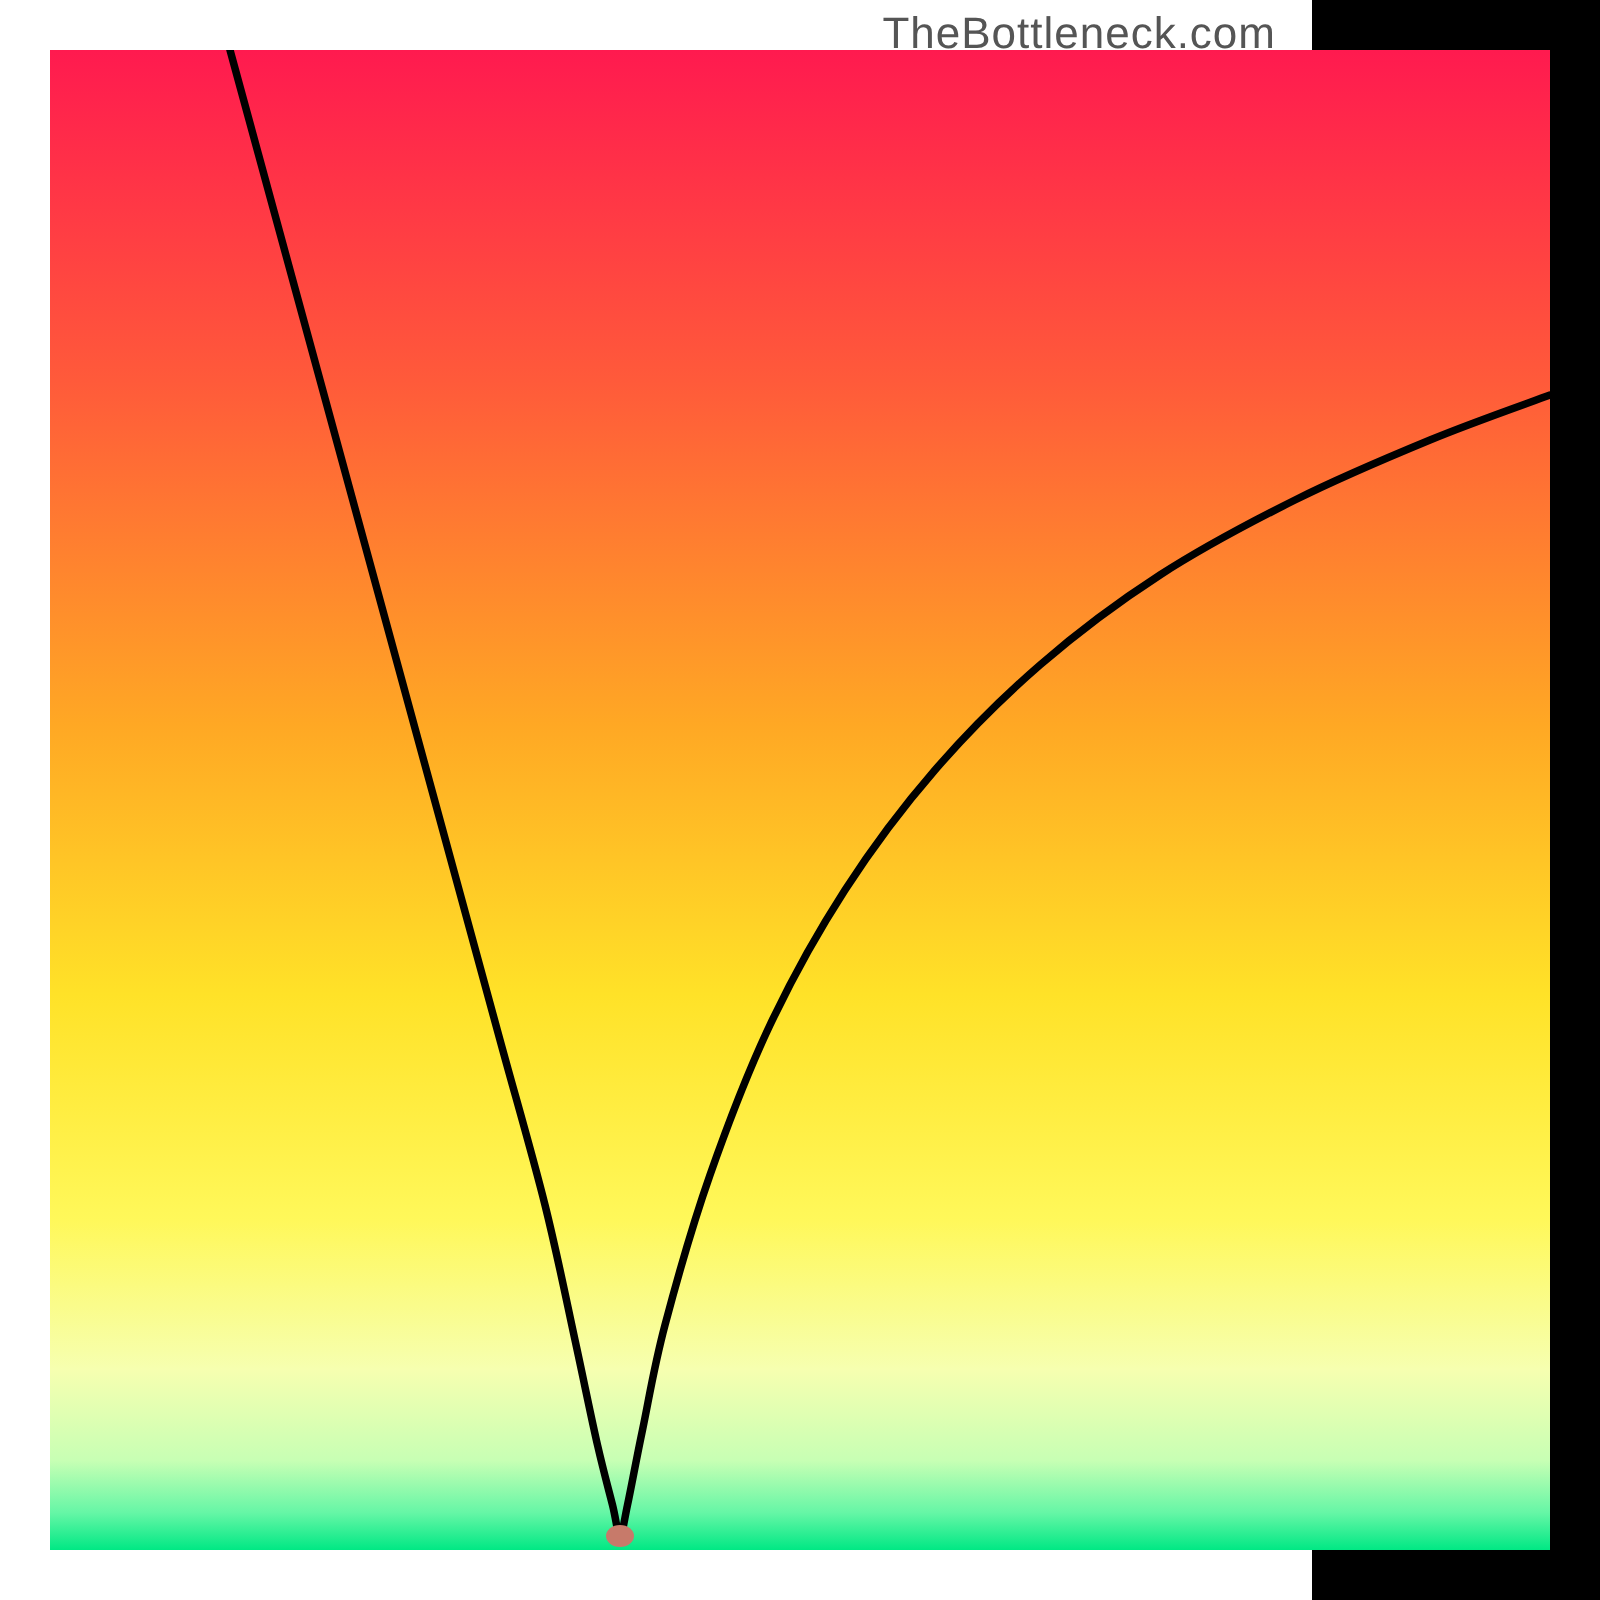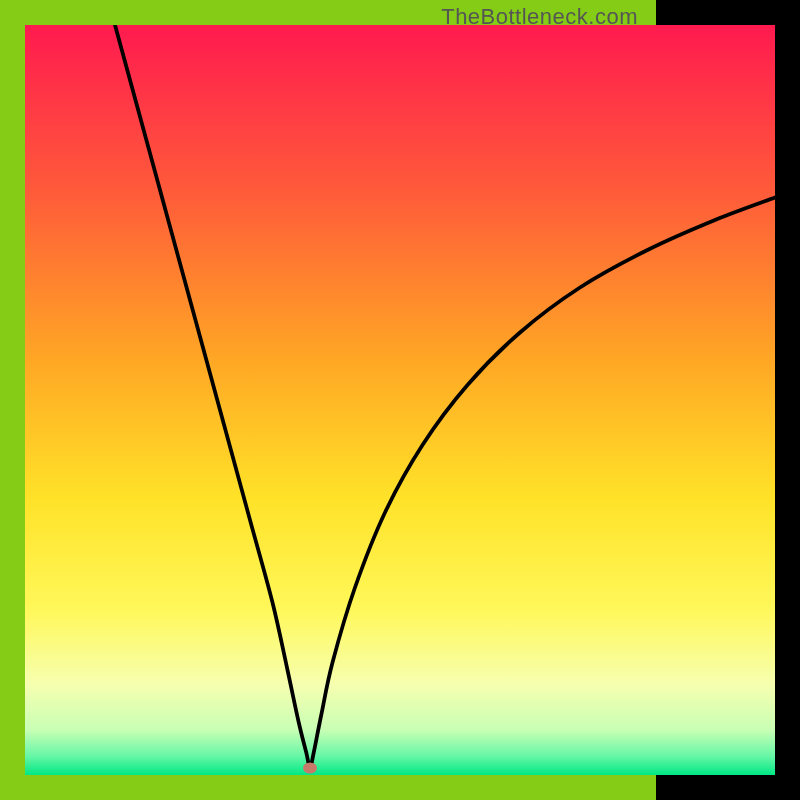"TheBottleneck.com" .outer { background: #84cc16 -> #ffffff }
